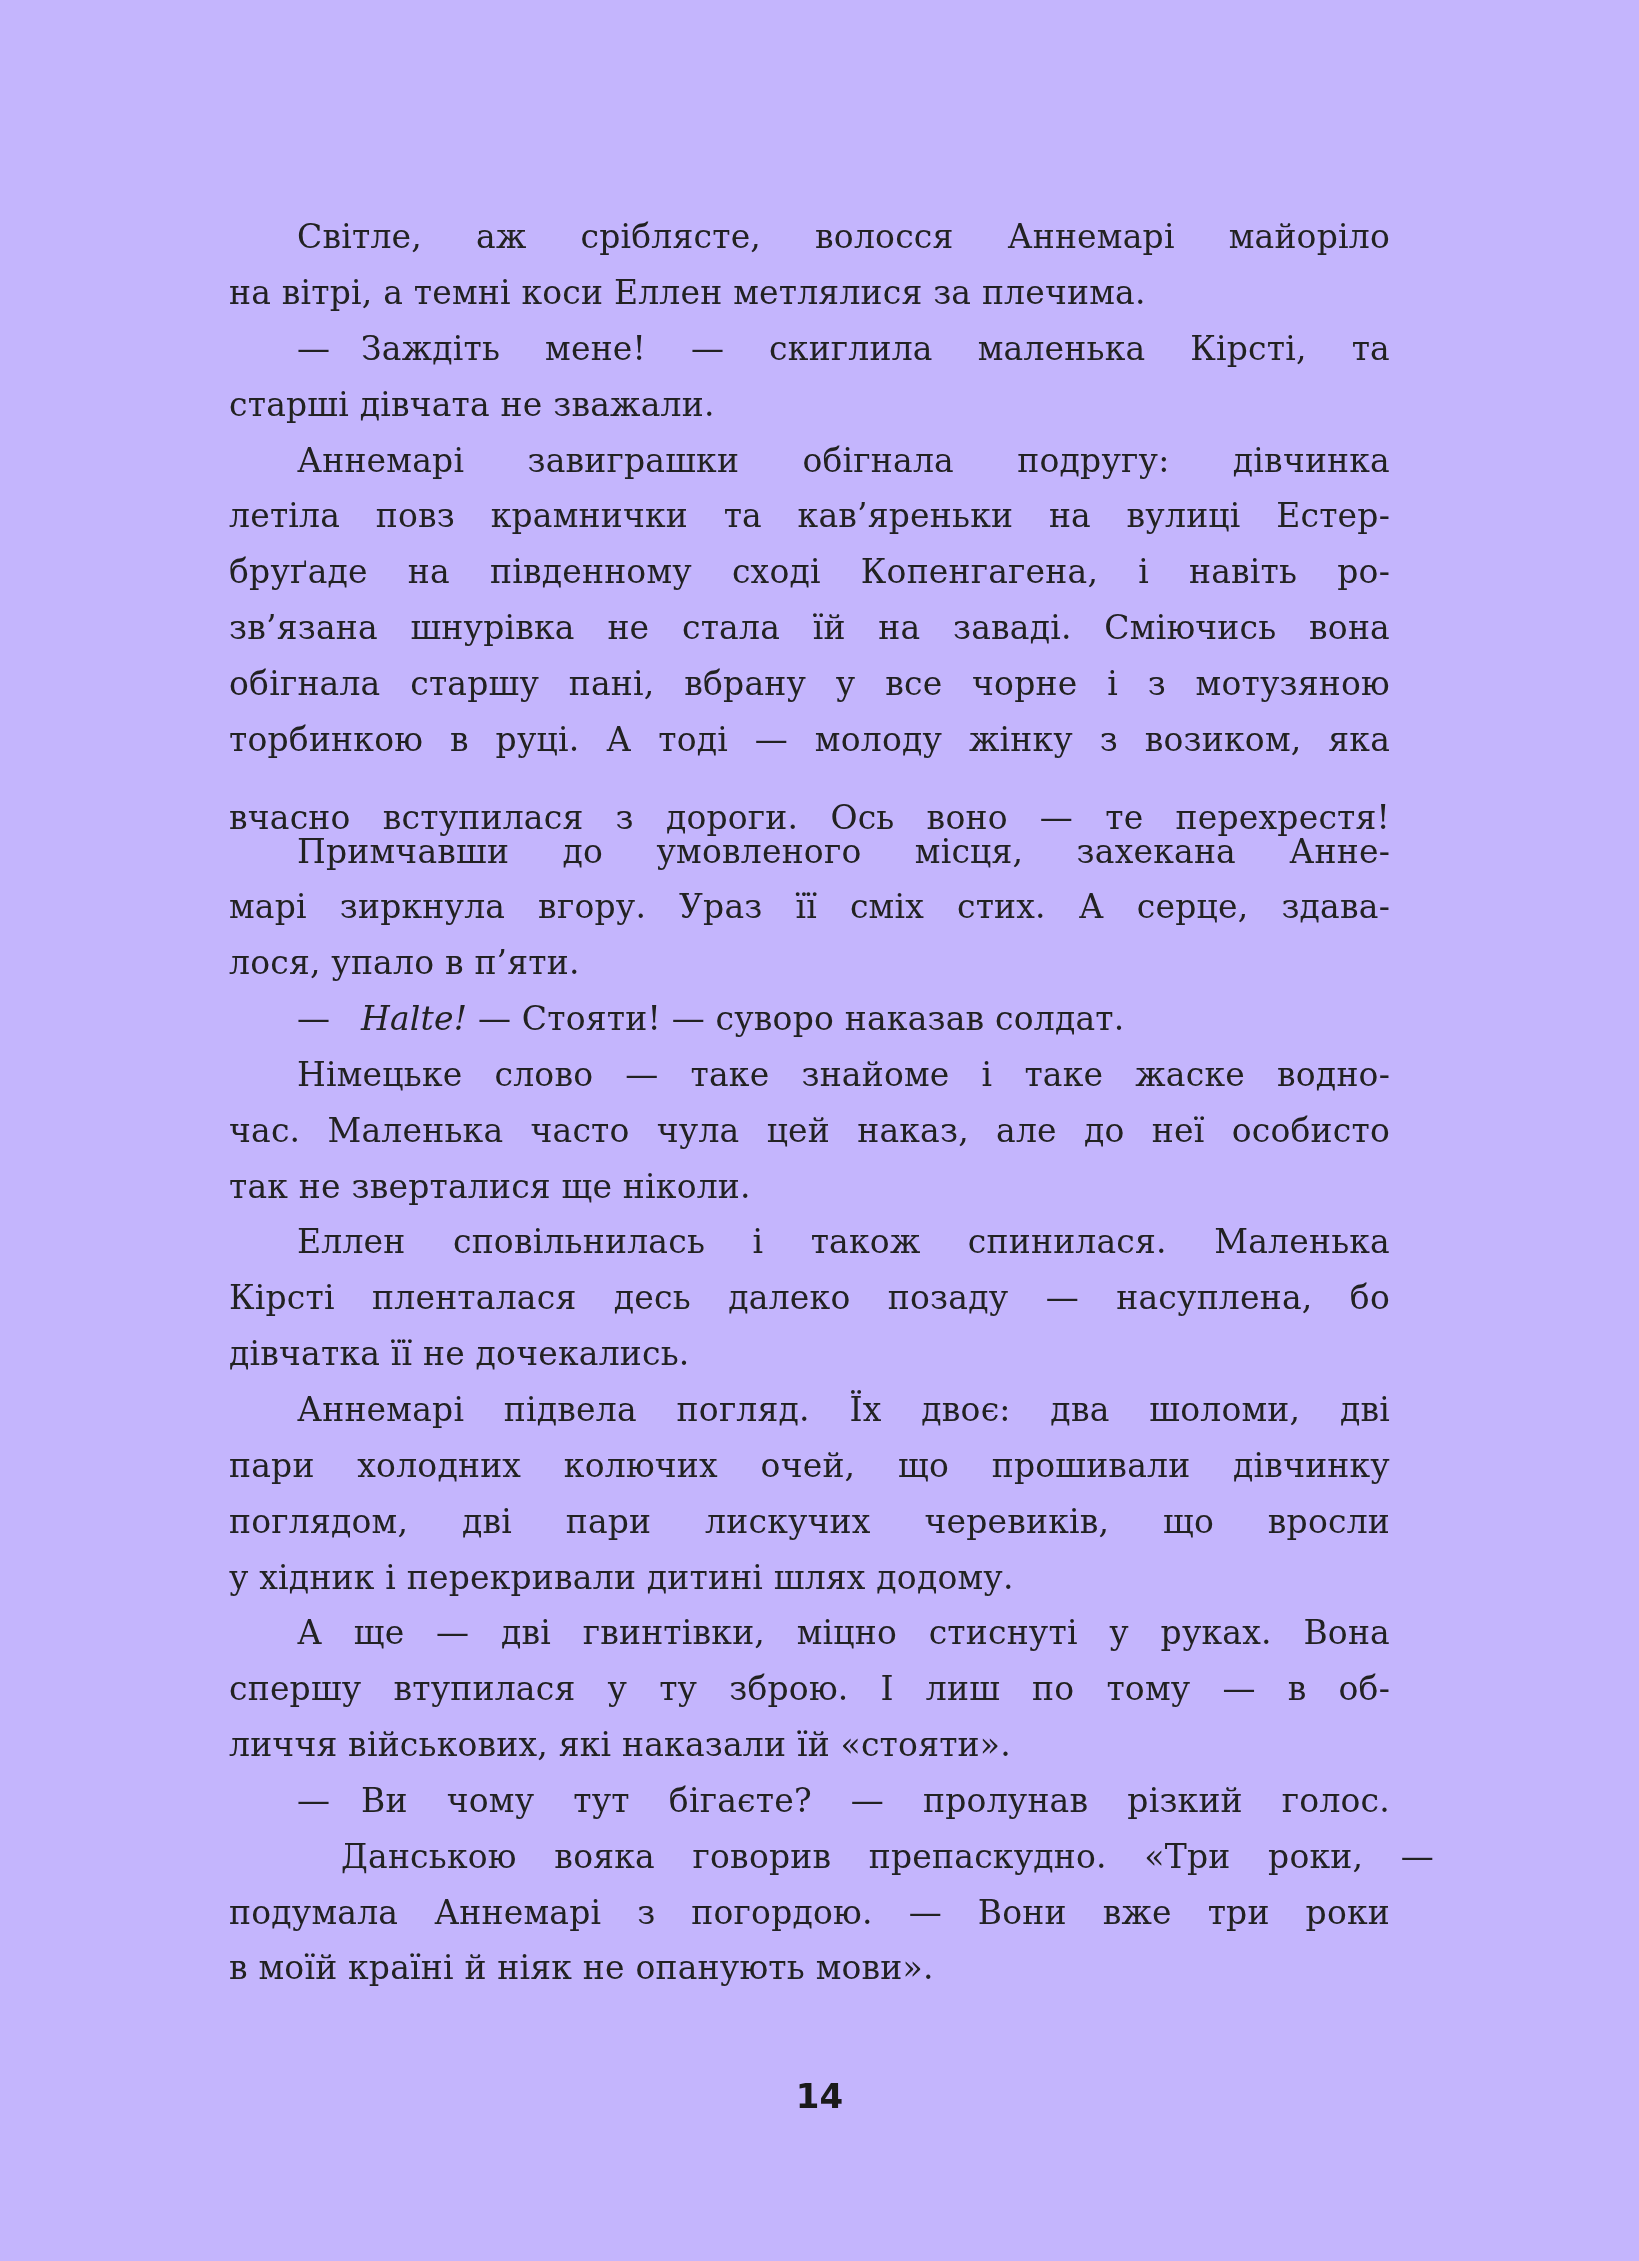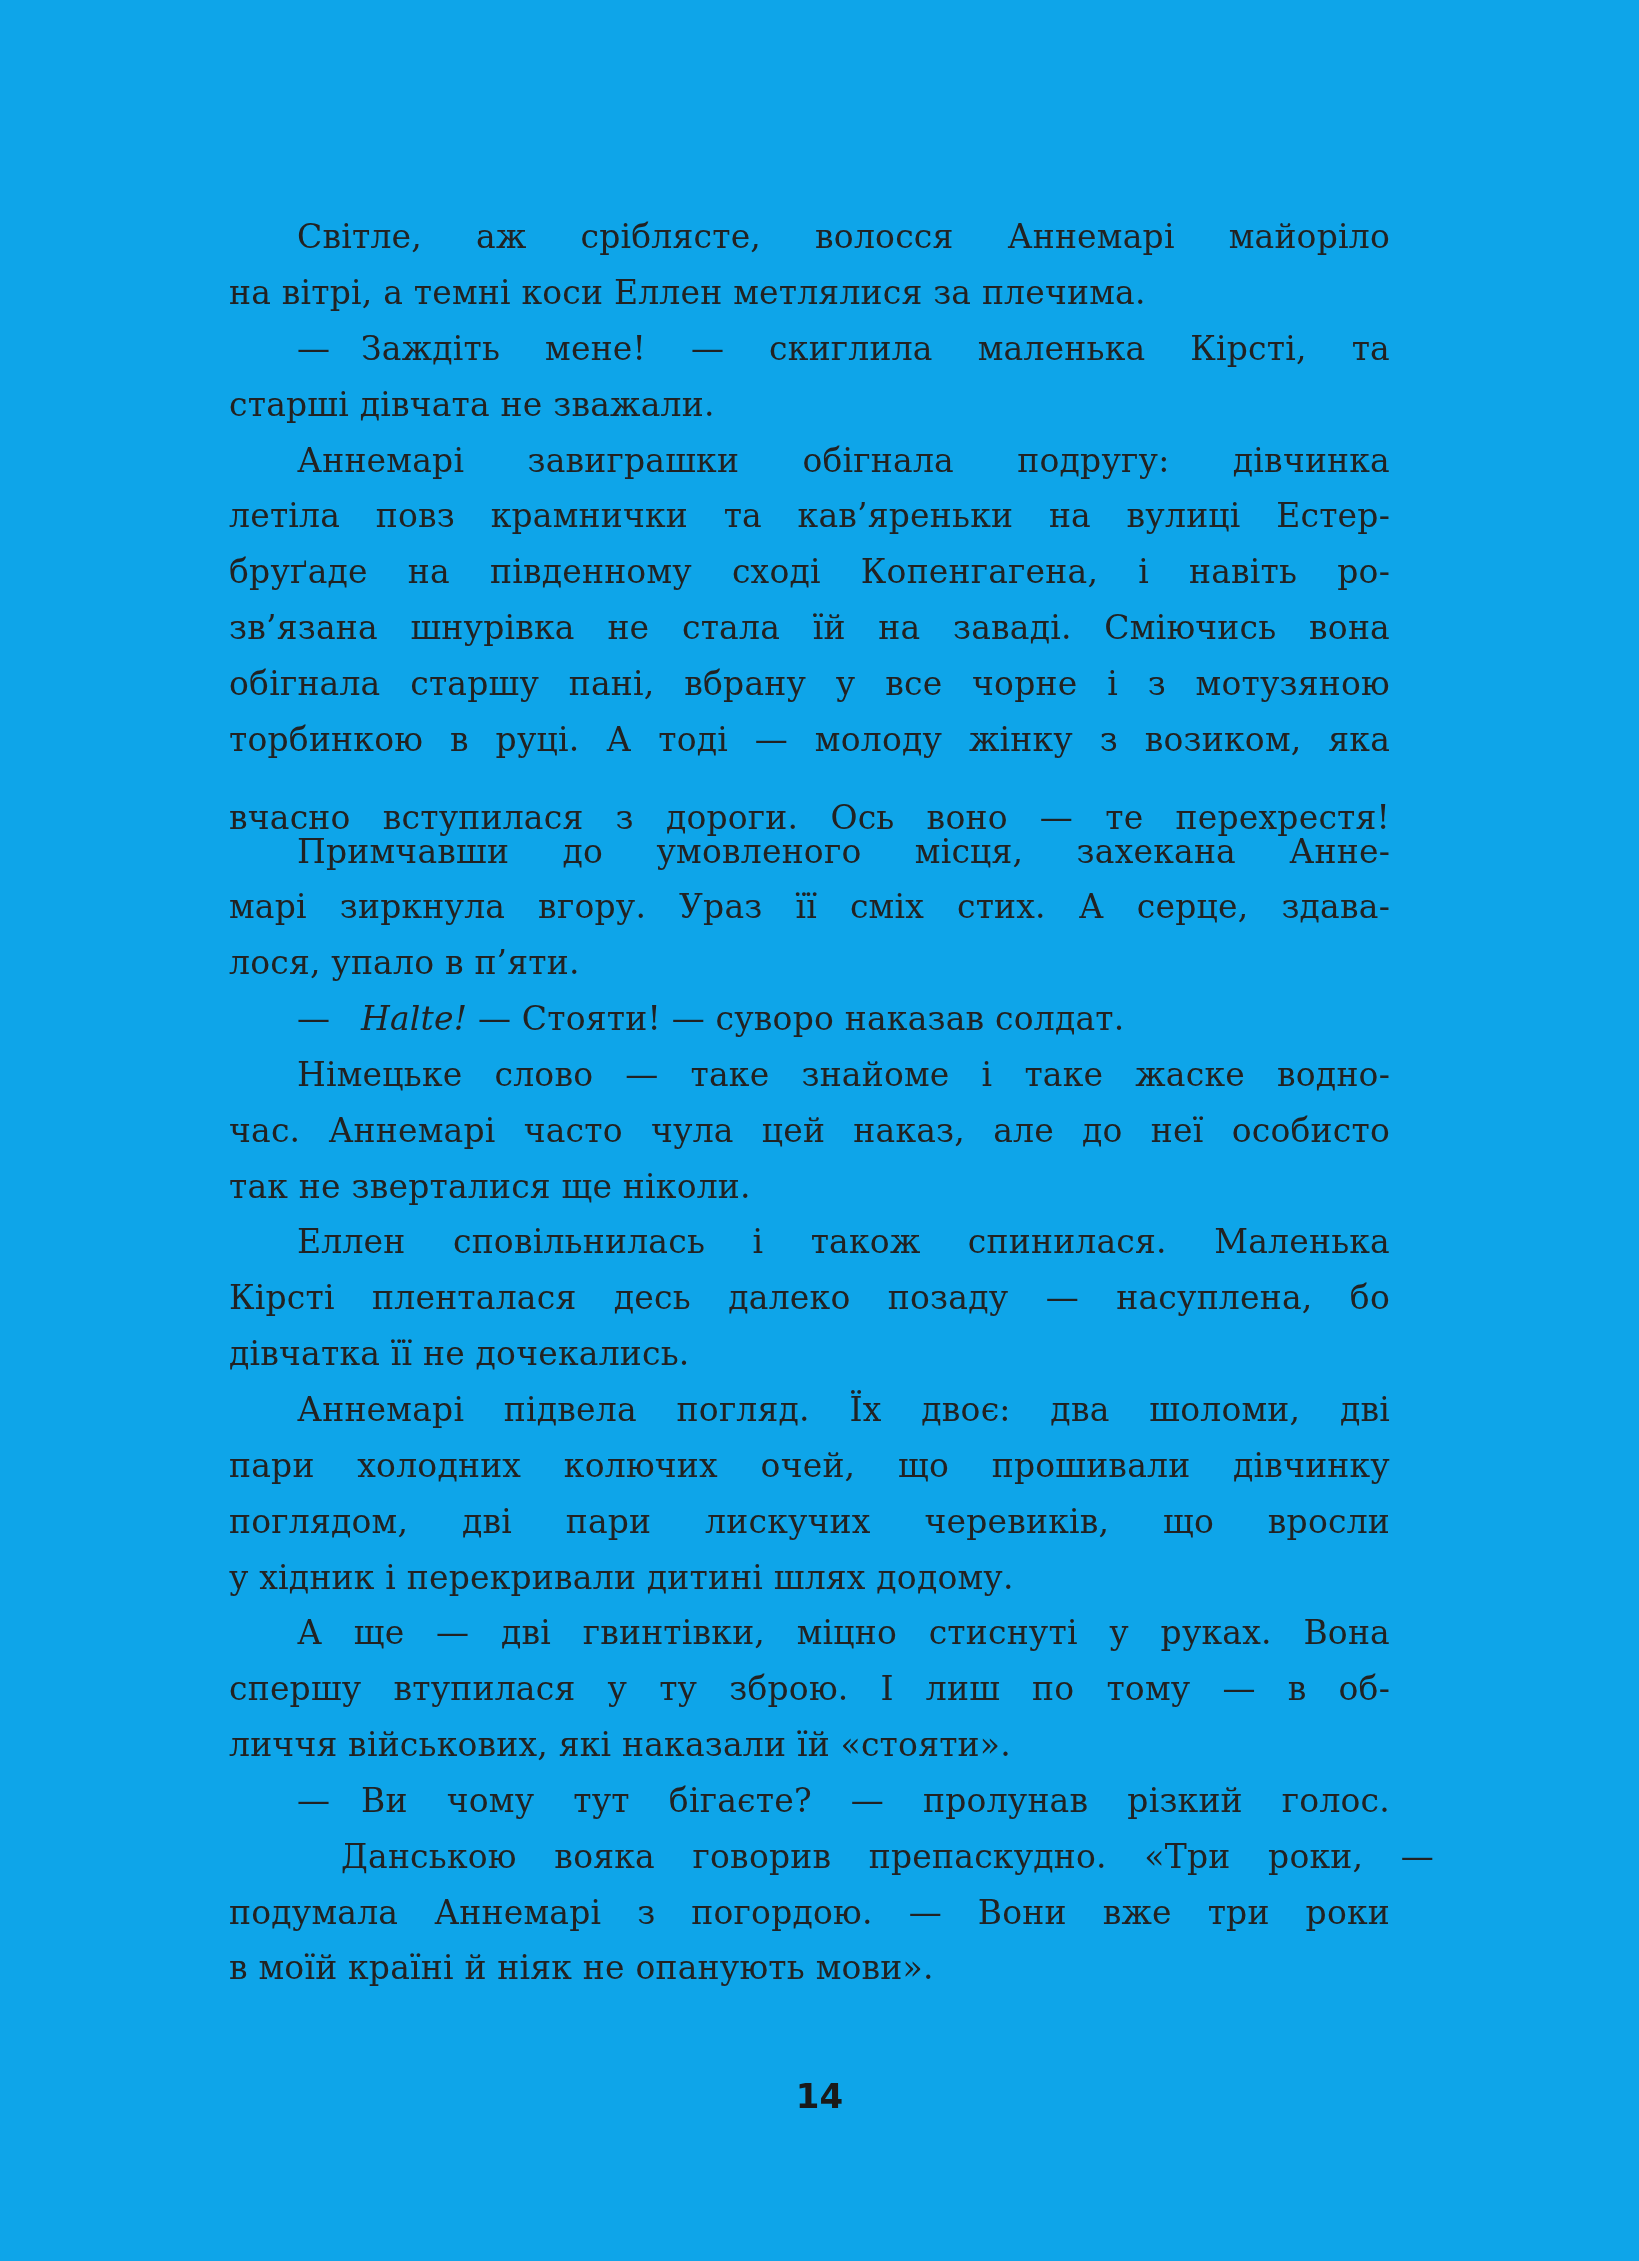"Світле, аж сріблясте, волосся Аннемарі" .page { background: #0ea5e9 -> #c4b5fd }
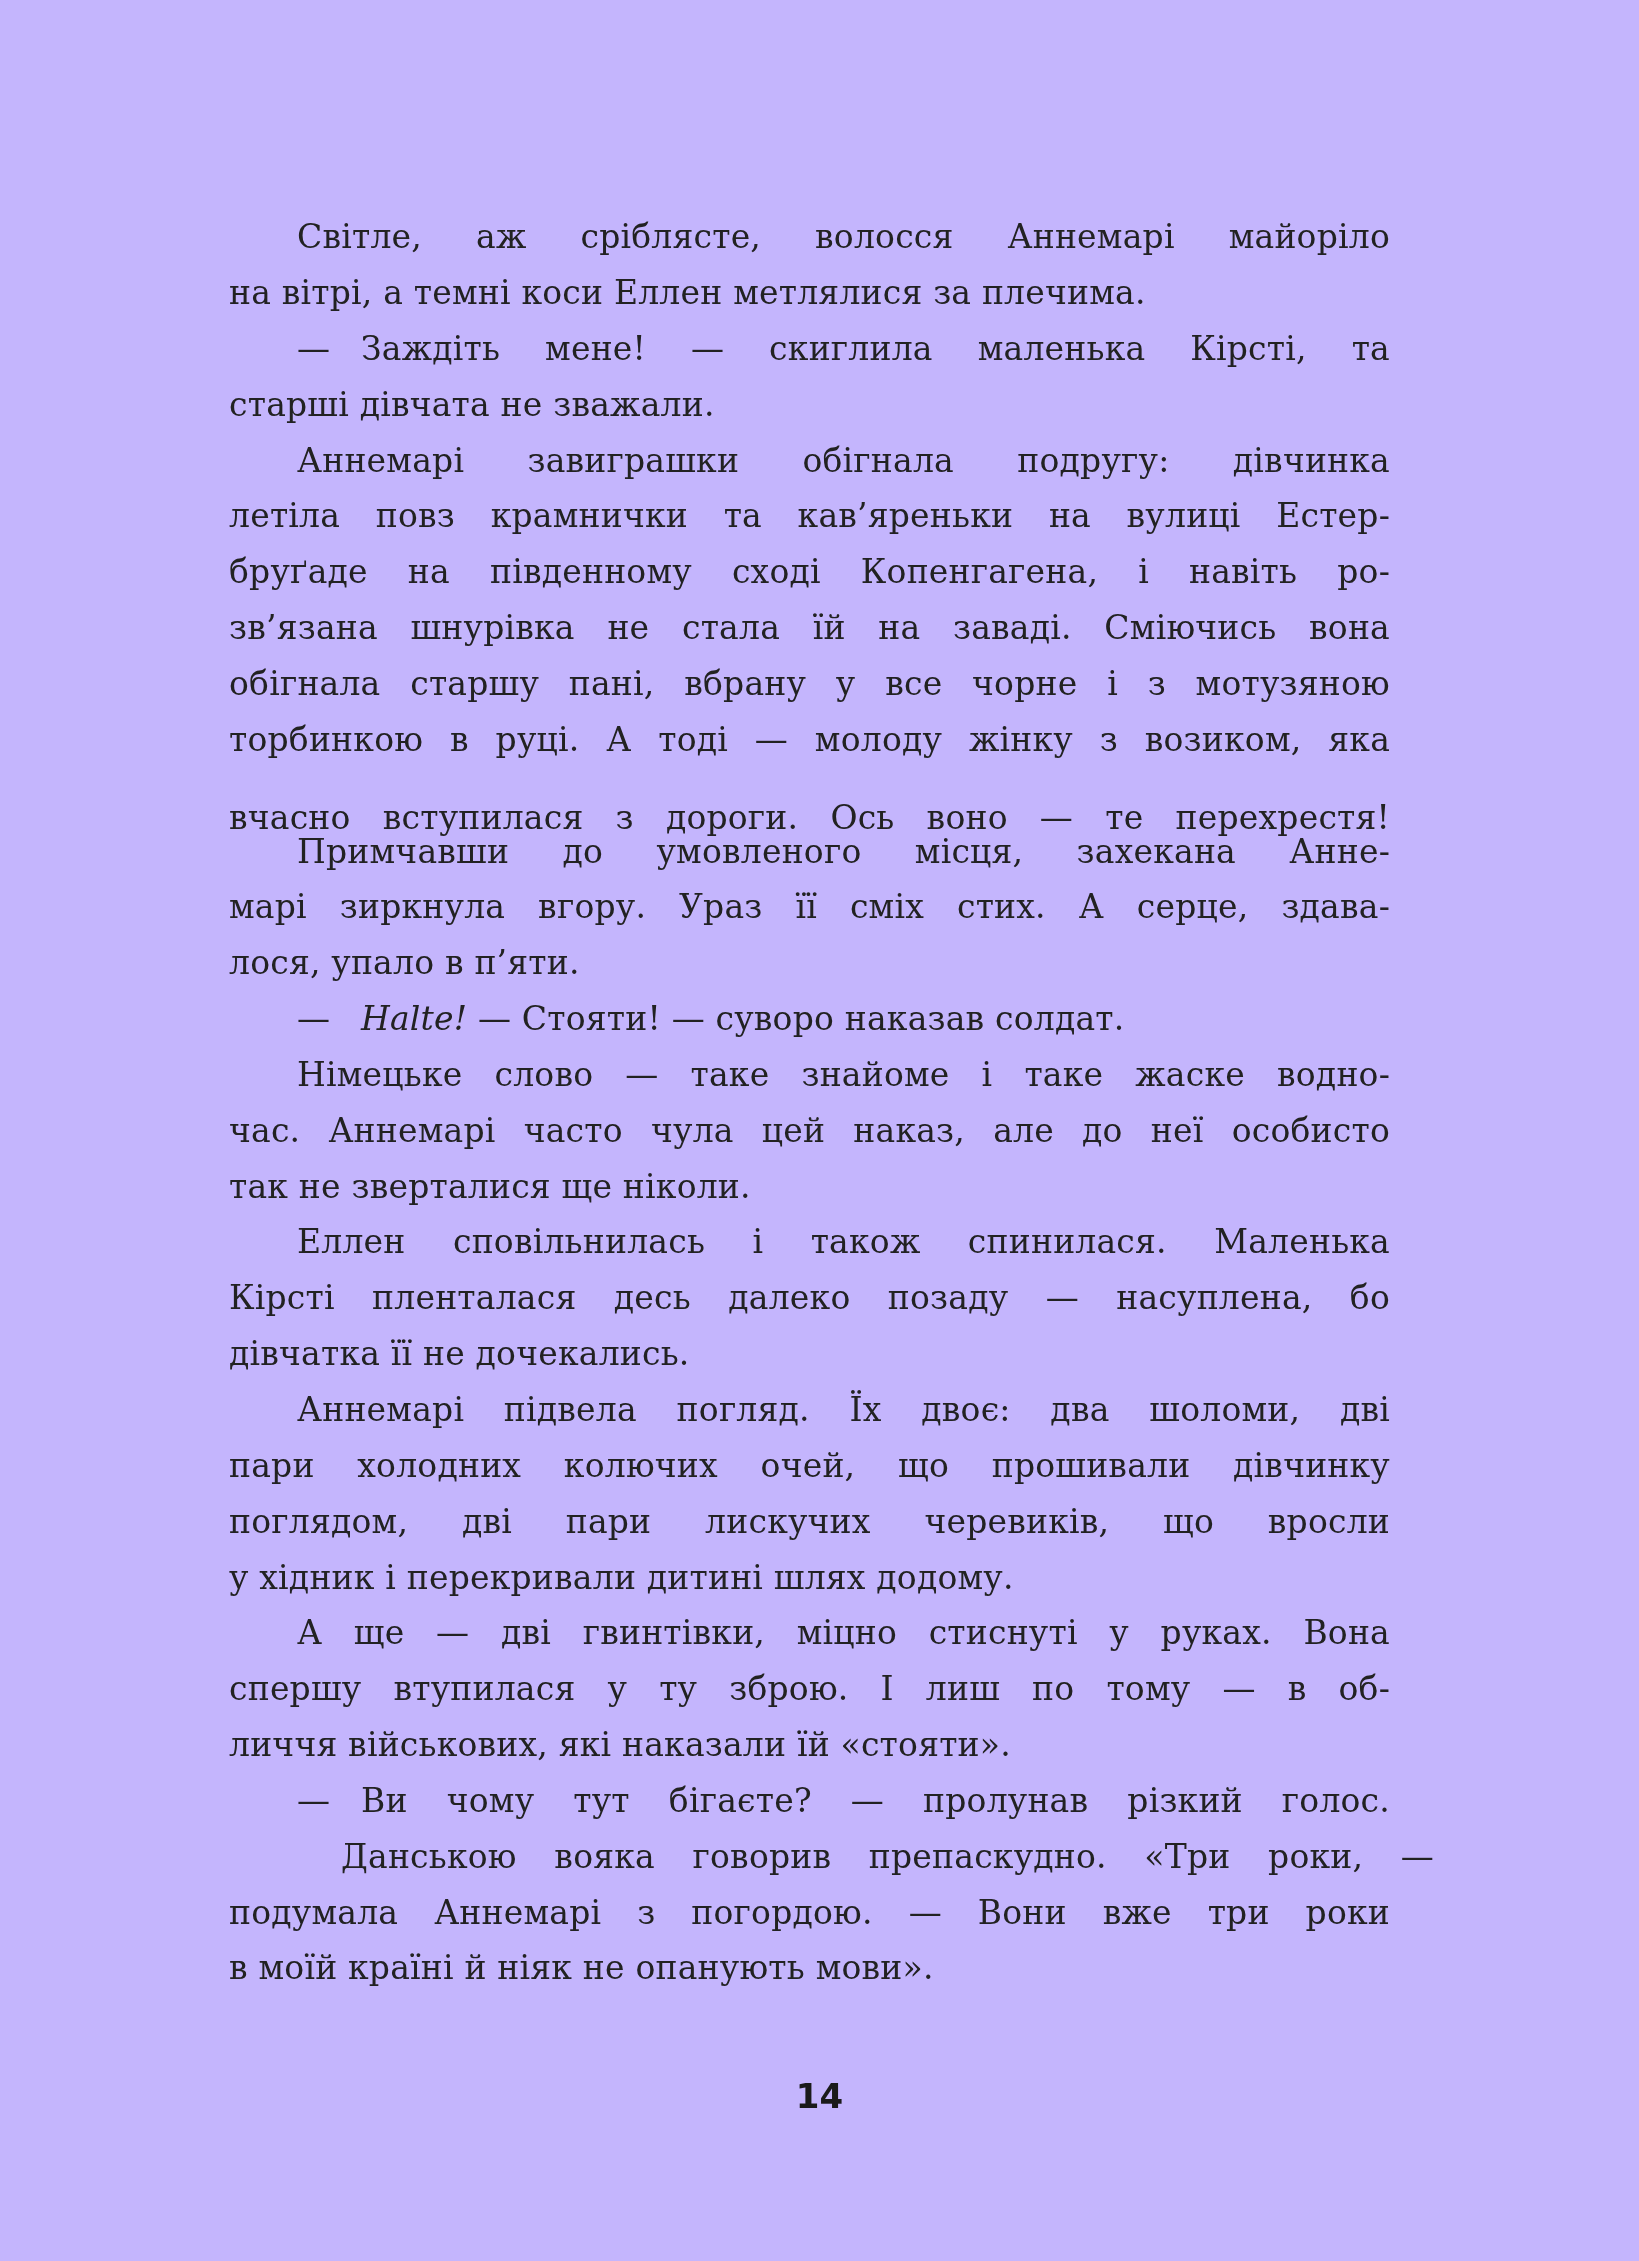"час. Аннемарі часто чула цей" div.line { text: Аннемарі -> Маленька }
